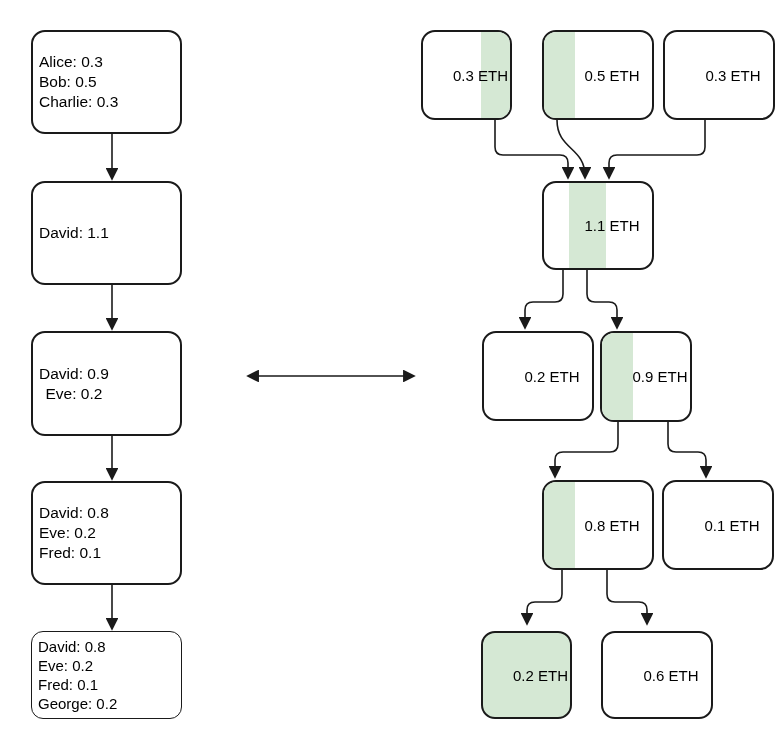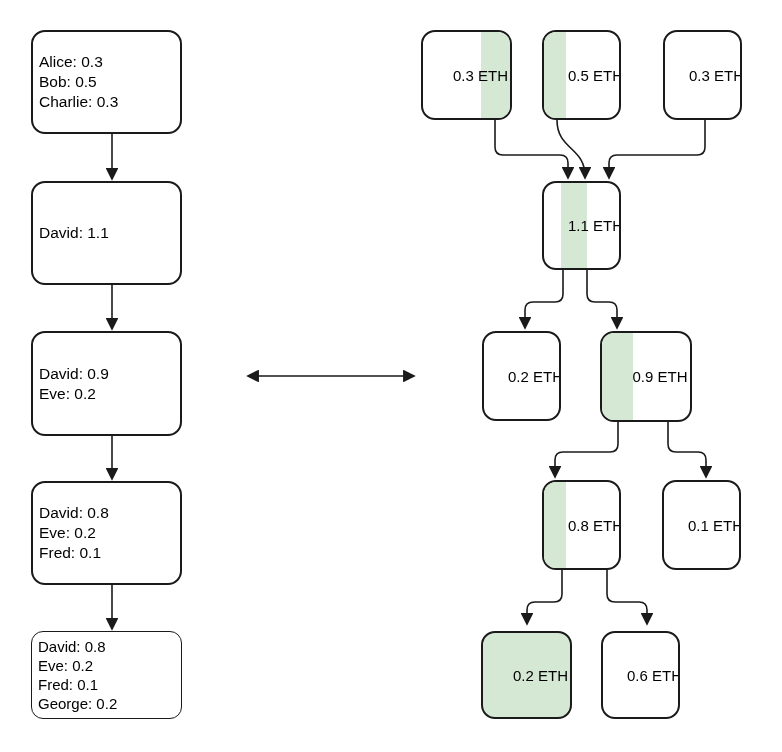"0.5 ETH" .utxo-node { width: 79px -> 112px }
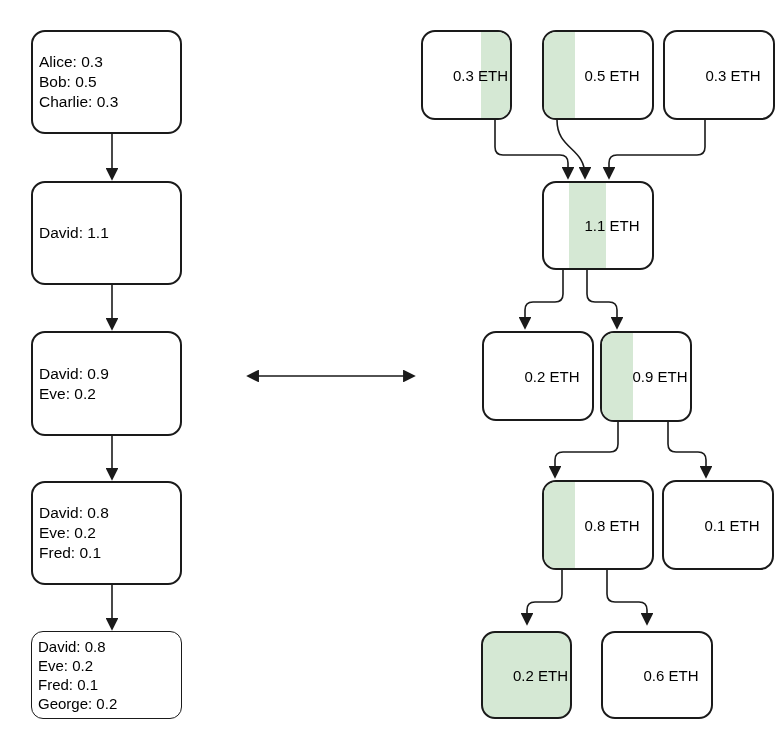"David: 0.9" div.node { text-align: none -> center }
